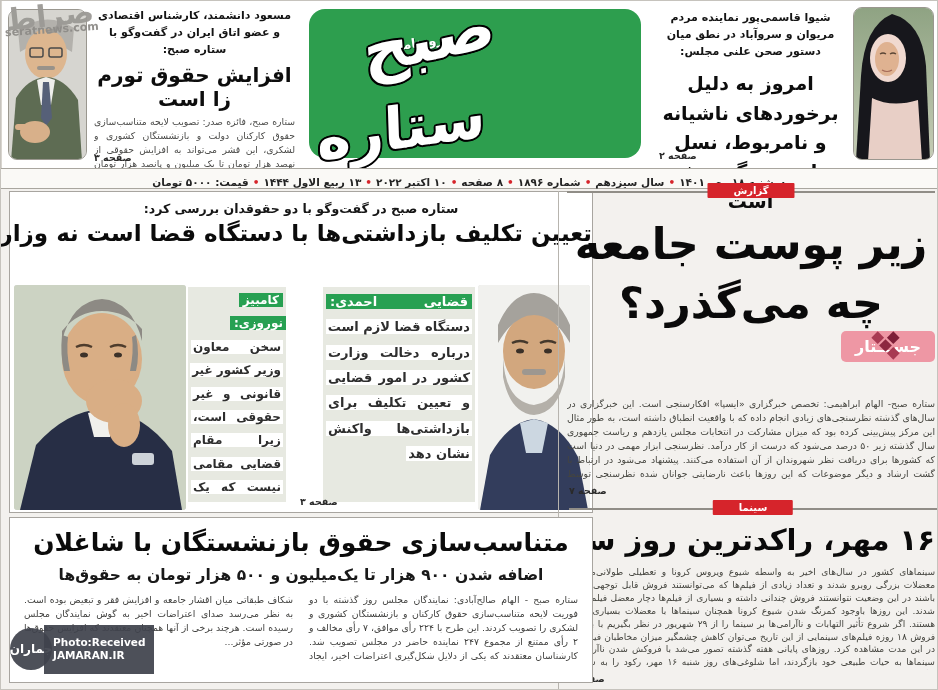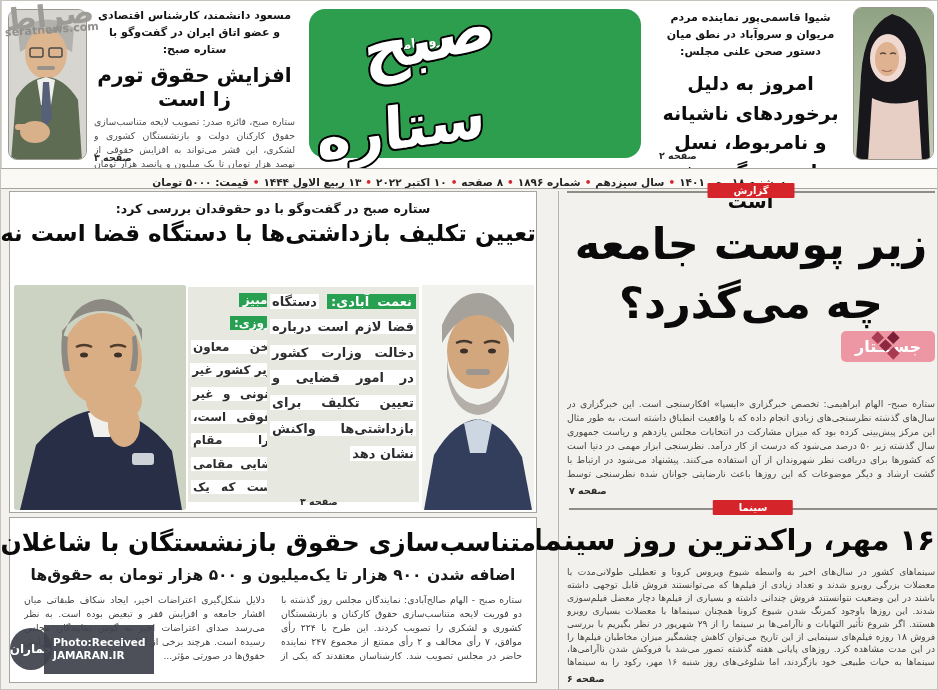"ستاره صبح در گفت‌وگو با" .box { width: 528px -> 584px }
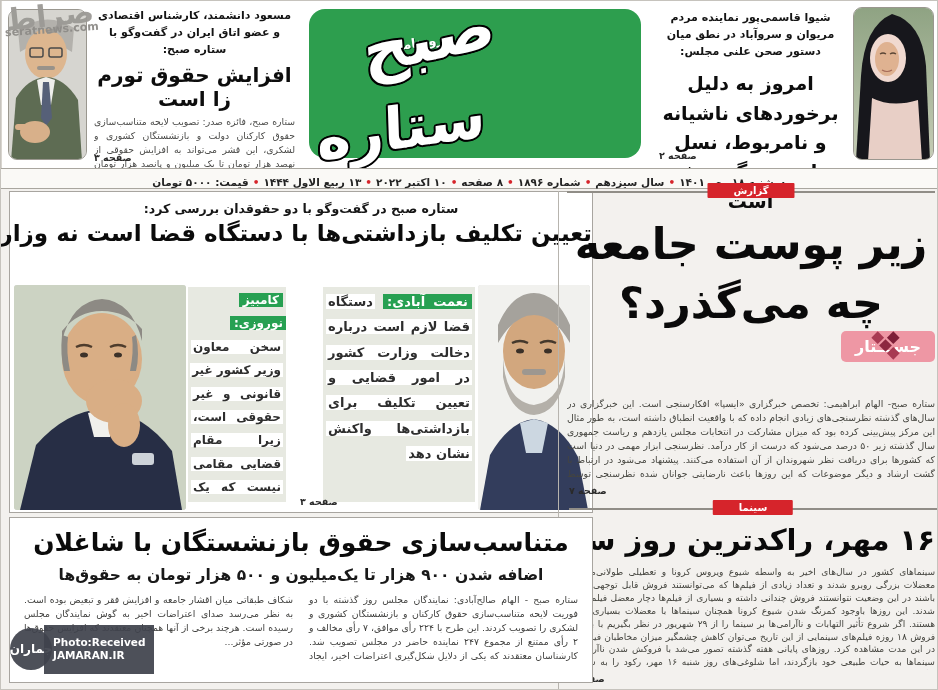"نعمت آبادی:" span.qname { text: نعمت آبادی -> قضایی احمدی }
